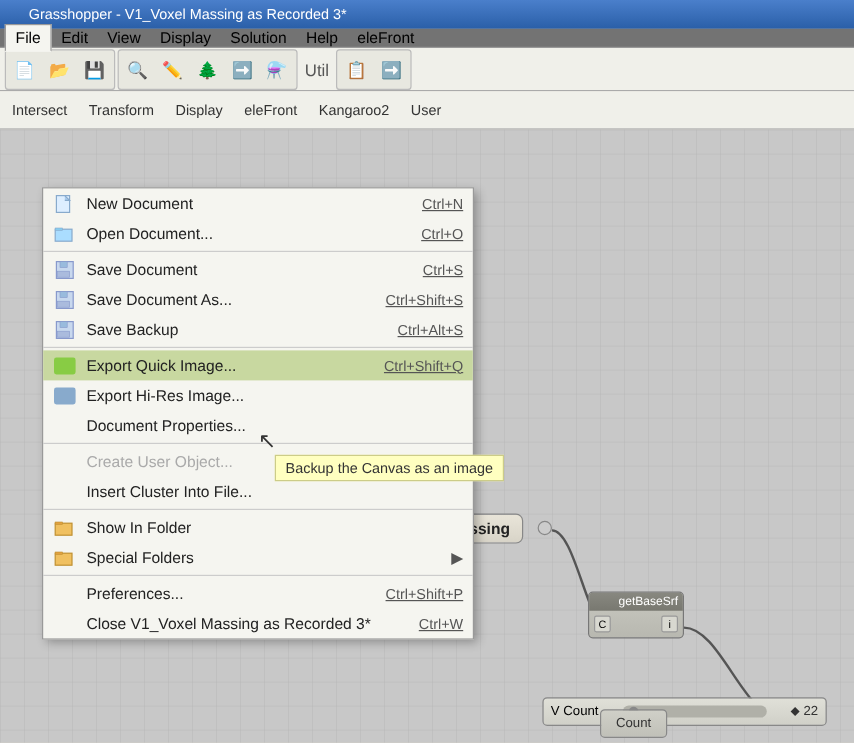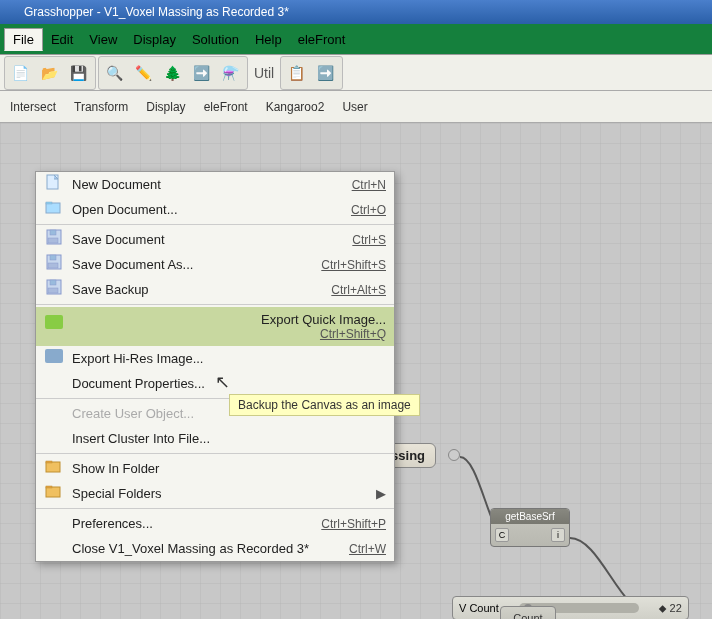"File" #menu-bar { background: #15803d -> #737373; height: 31px -> 16px }
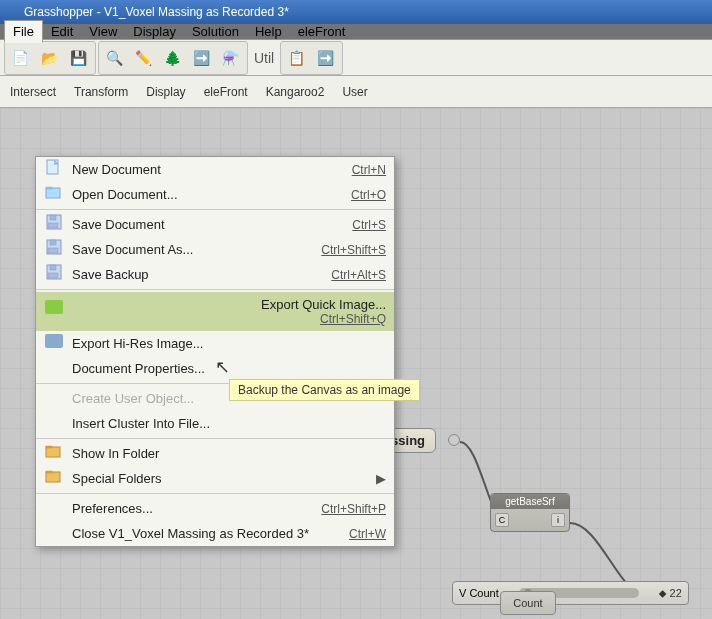"New Document" .dropdown-item { align-items: flex-end -> center }
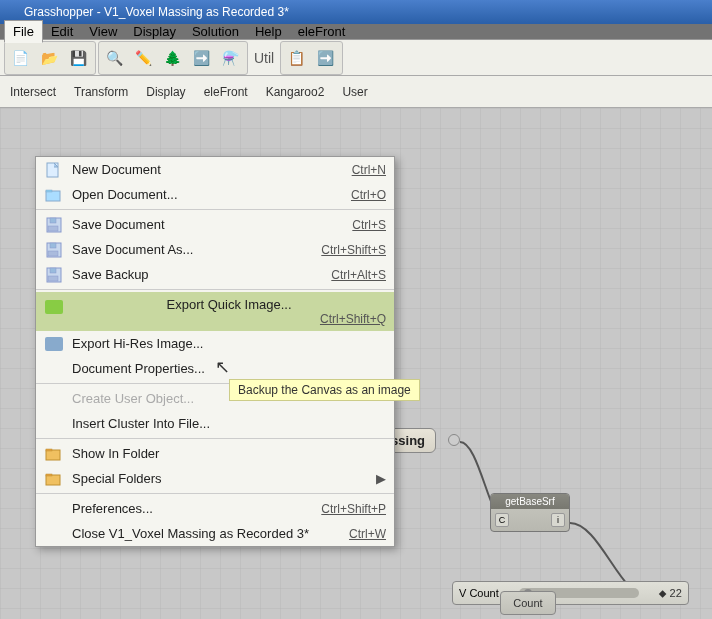"Export Quick Image..." div.dropdown-item { flex-direction: column -> none }
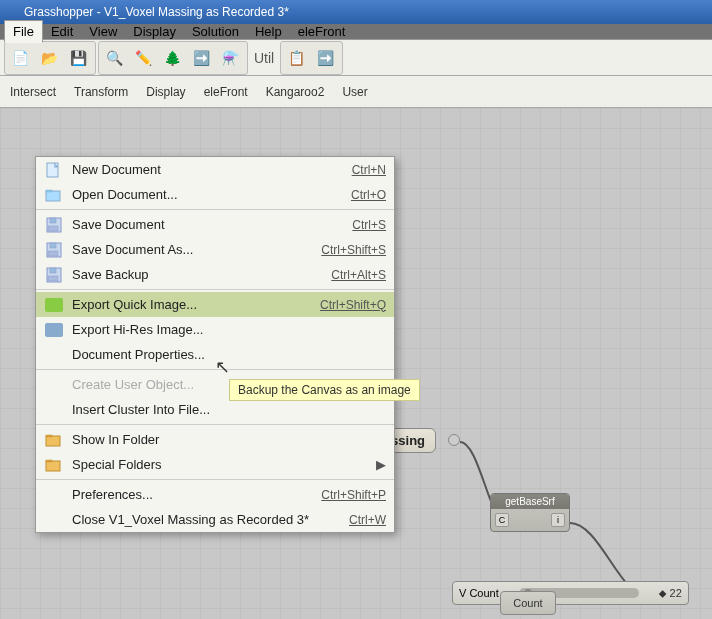"getBaseSrf" #gbs-title { text-align: center -> right }
